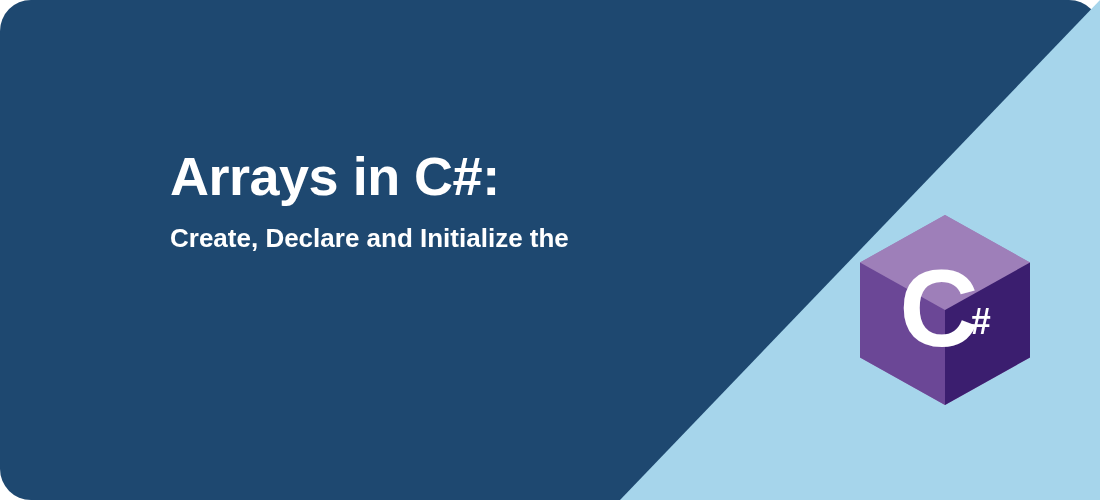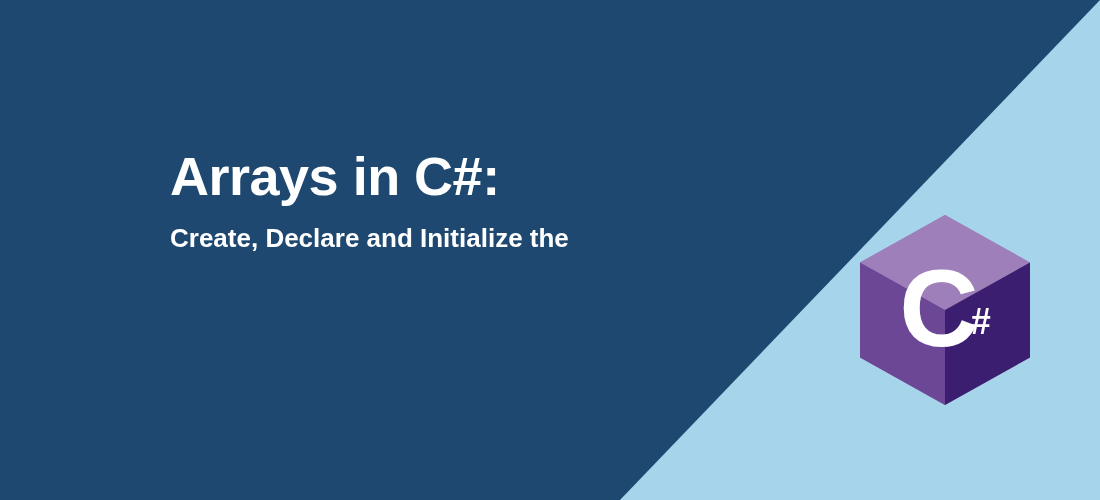"Arrays in C#:" .banner { border-radius: none -> 31px }
